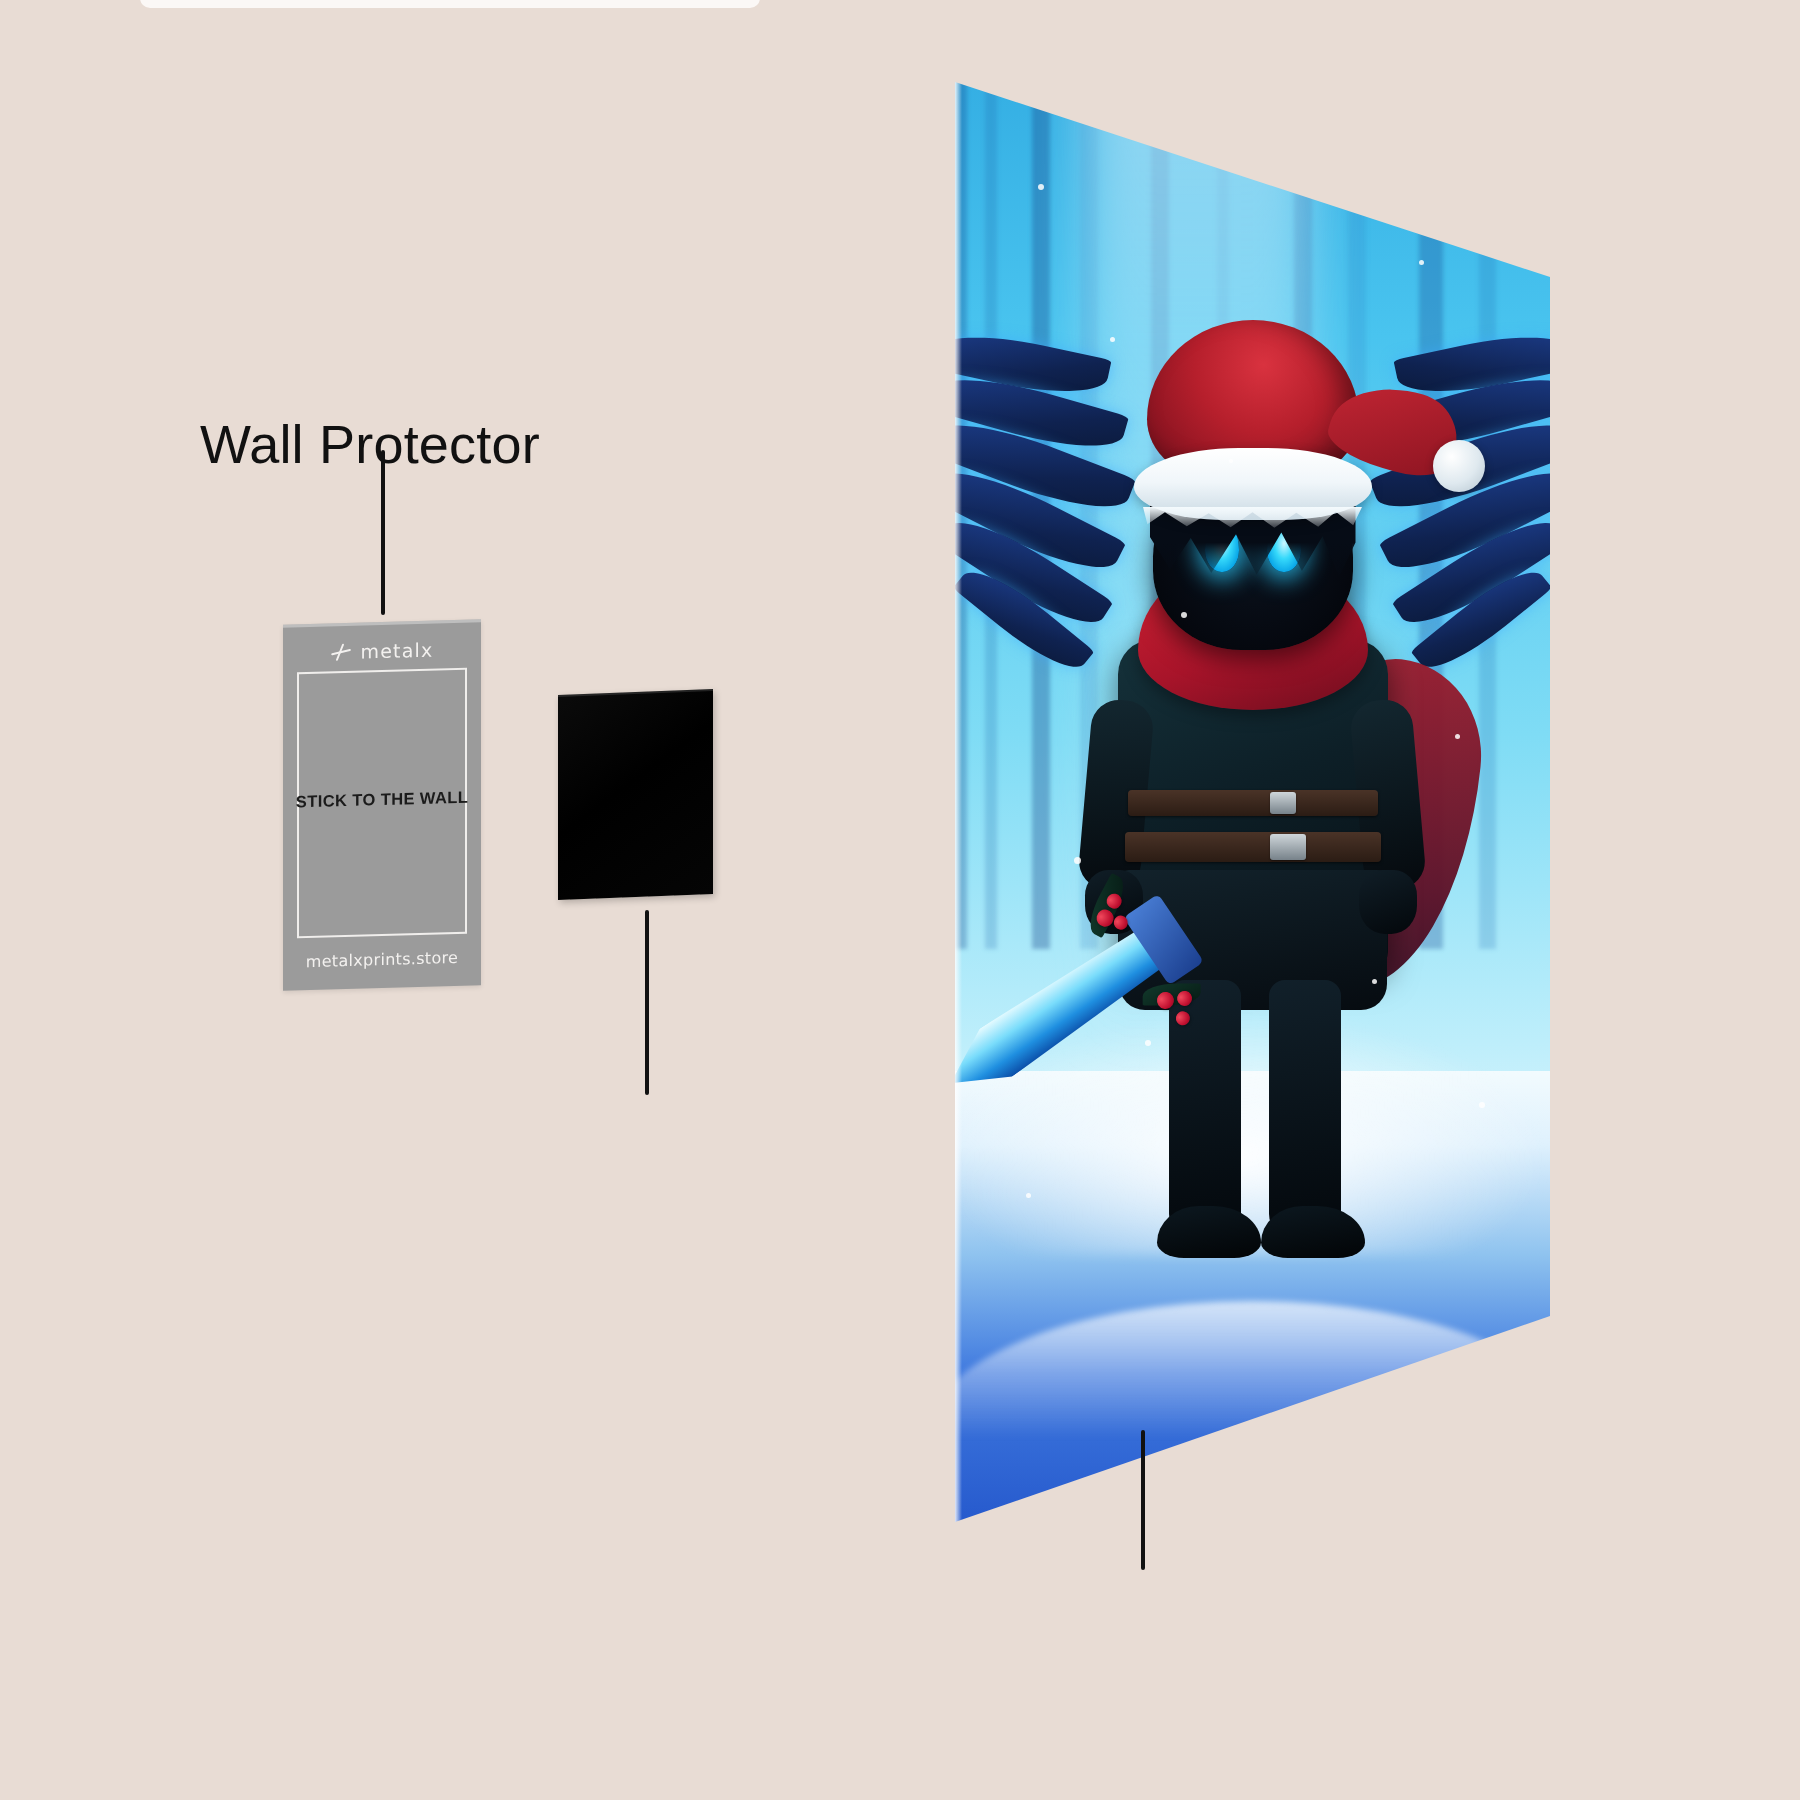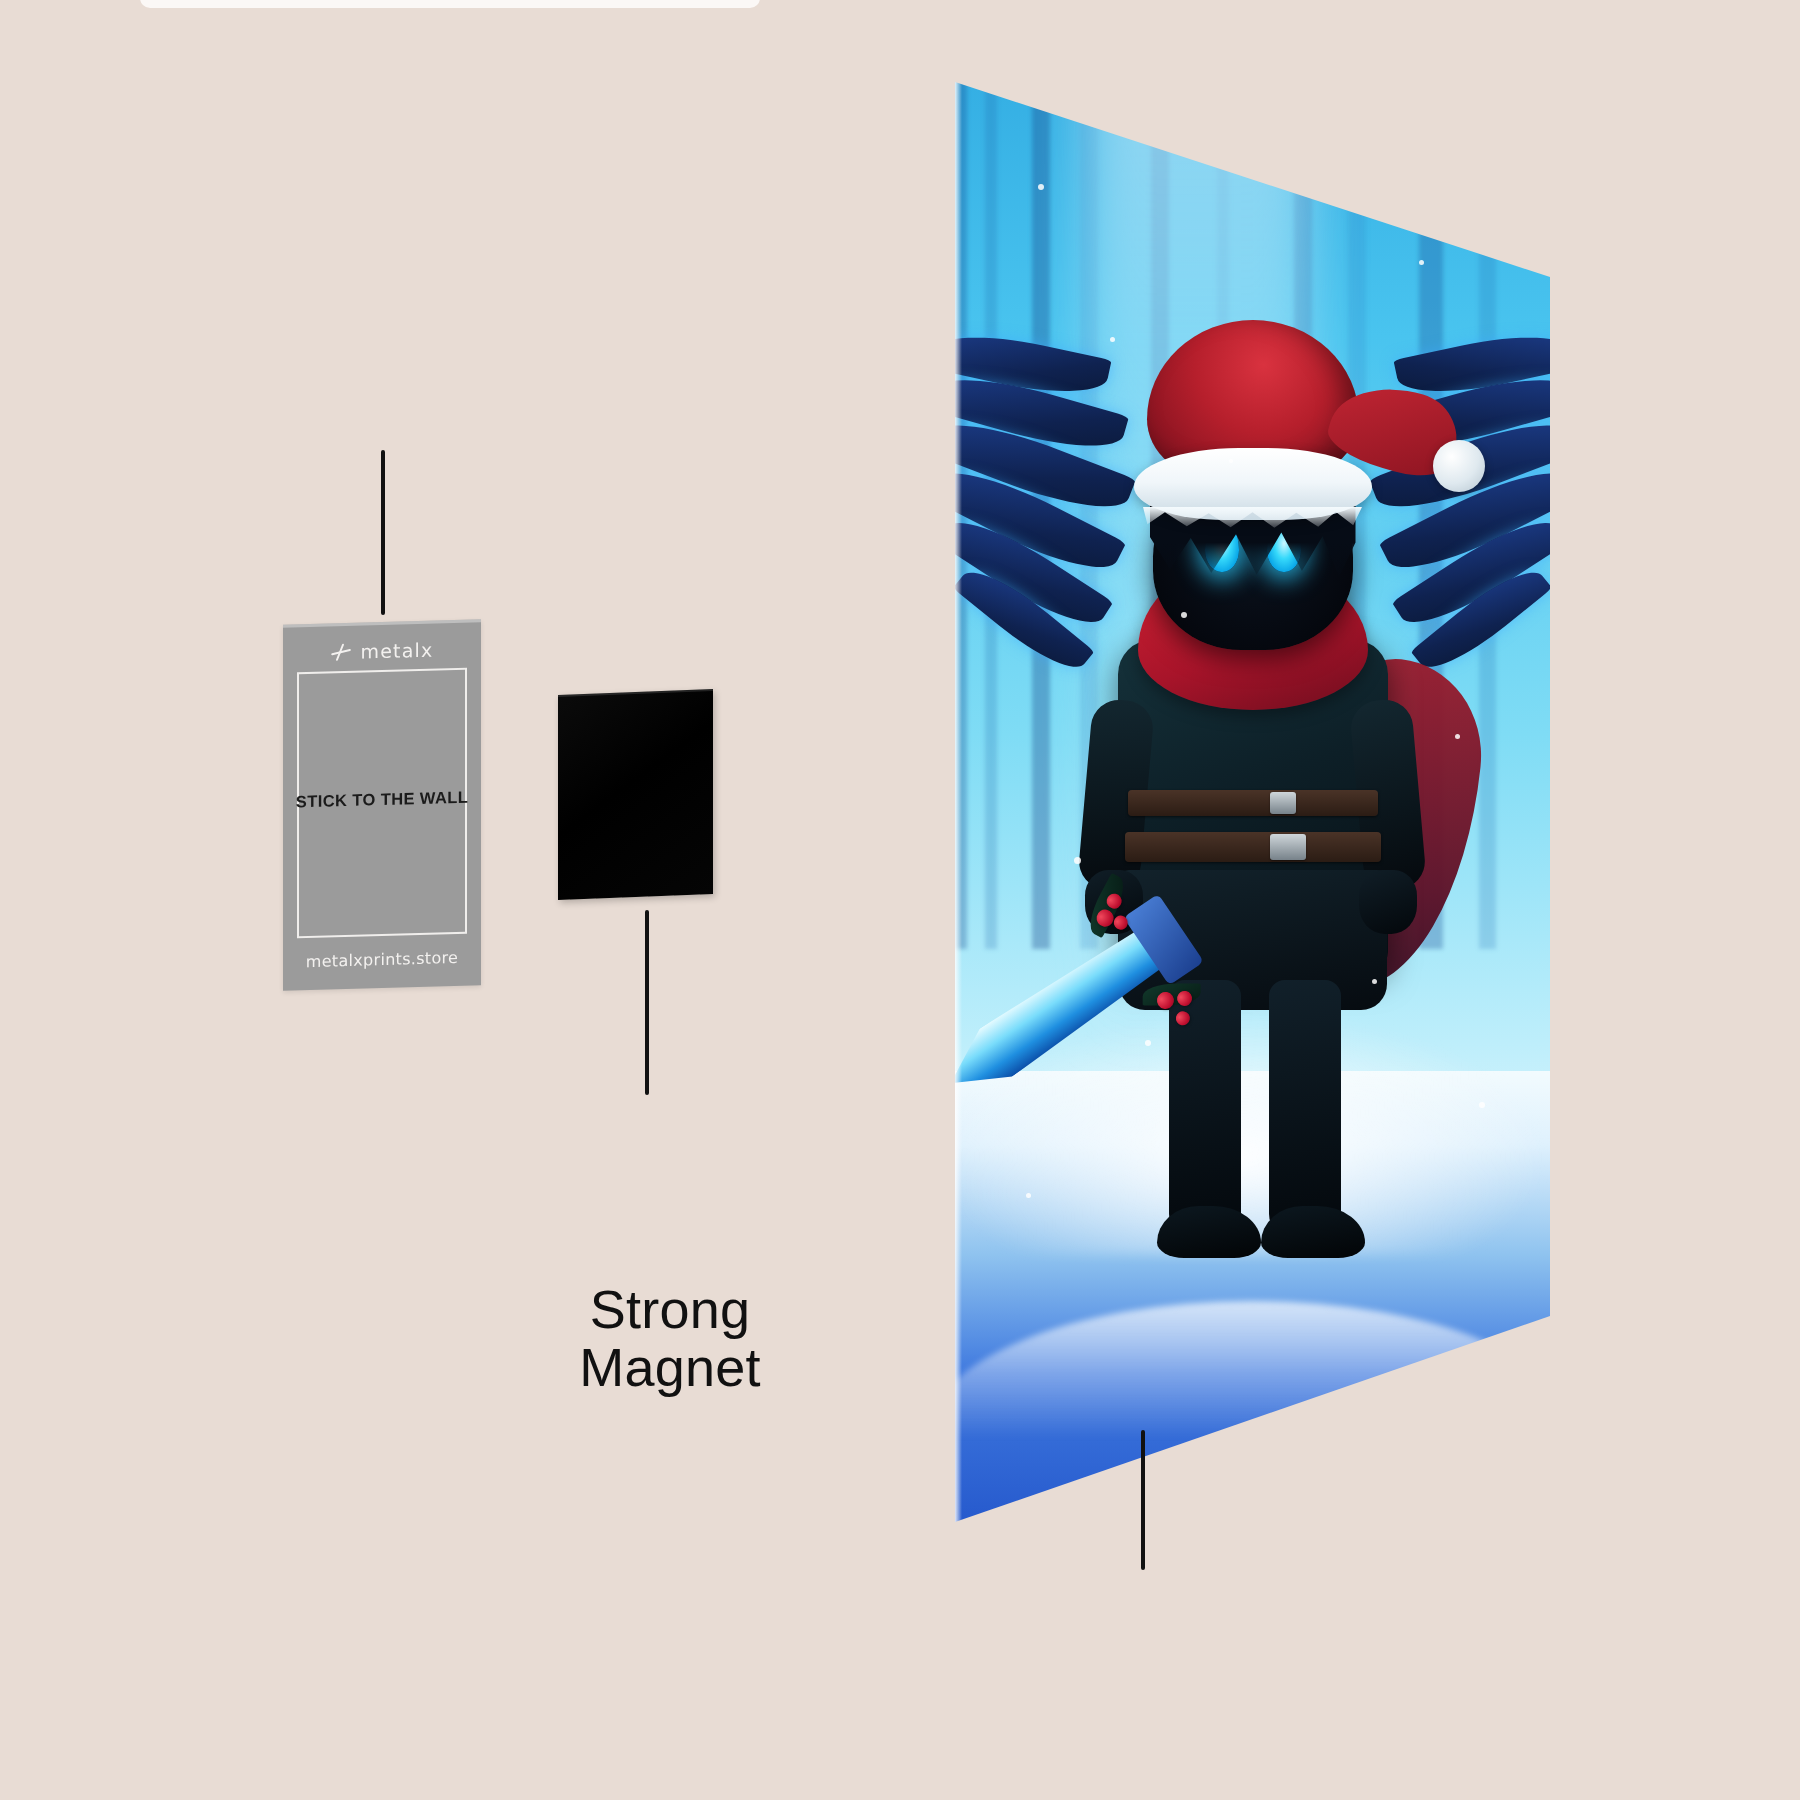"Wall Protector" div.label { html: none -> <div>Wall Protector</div> }
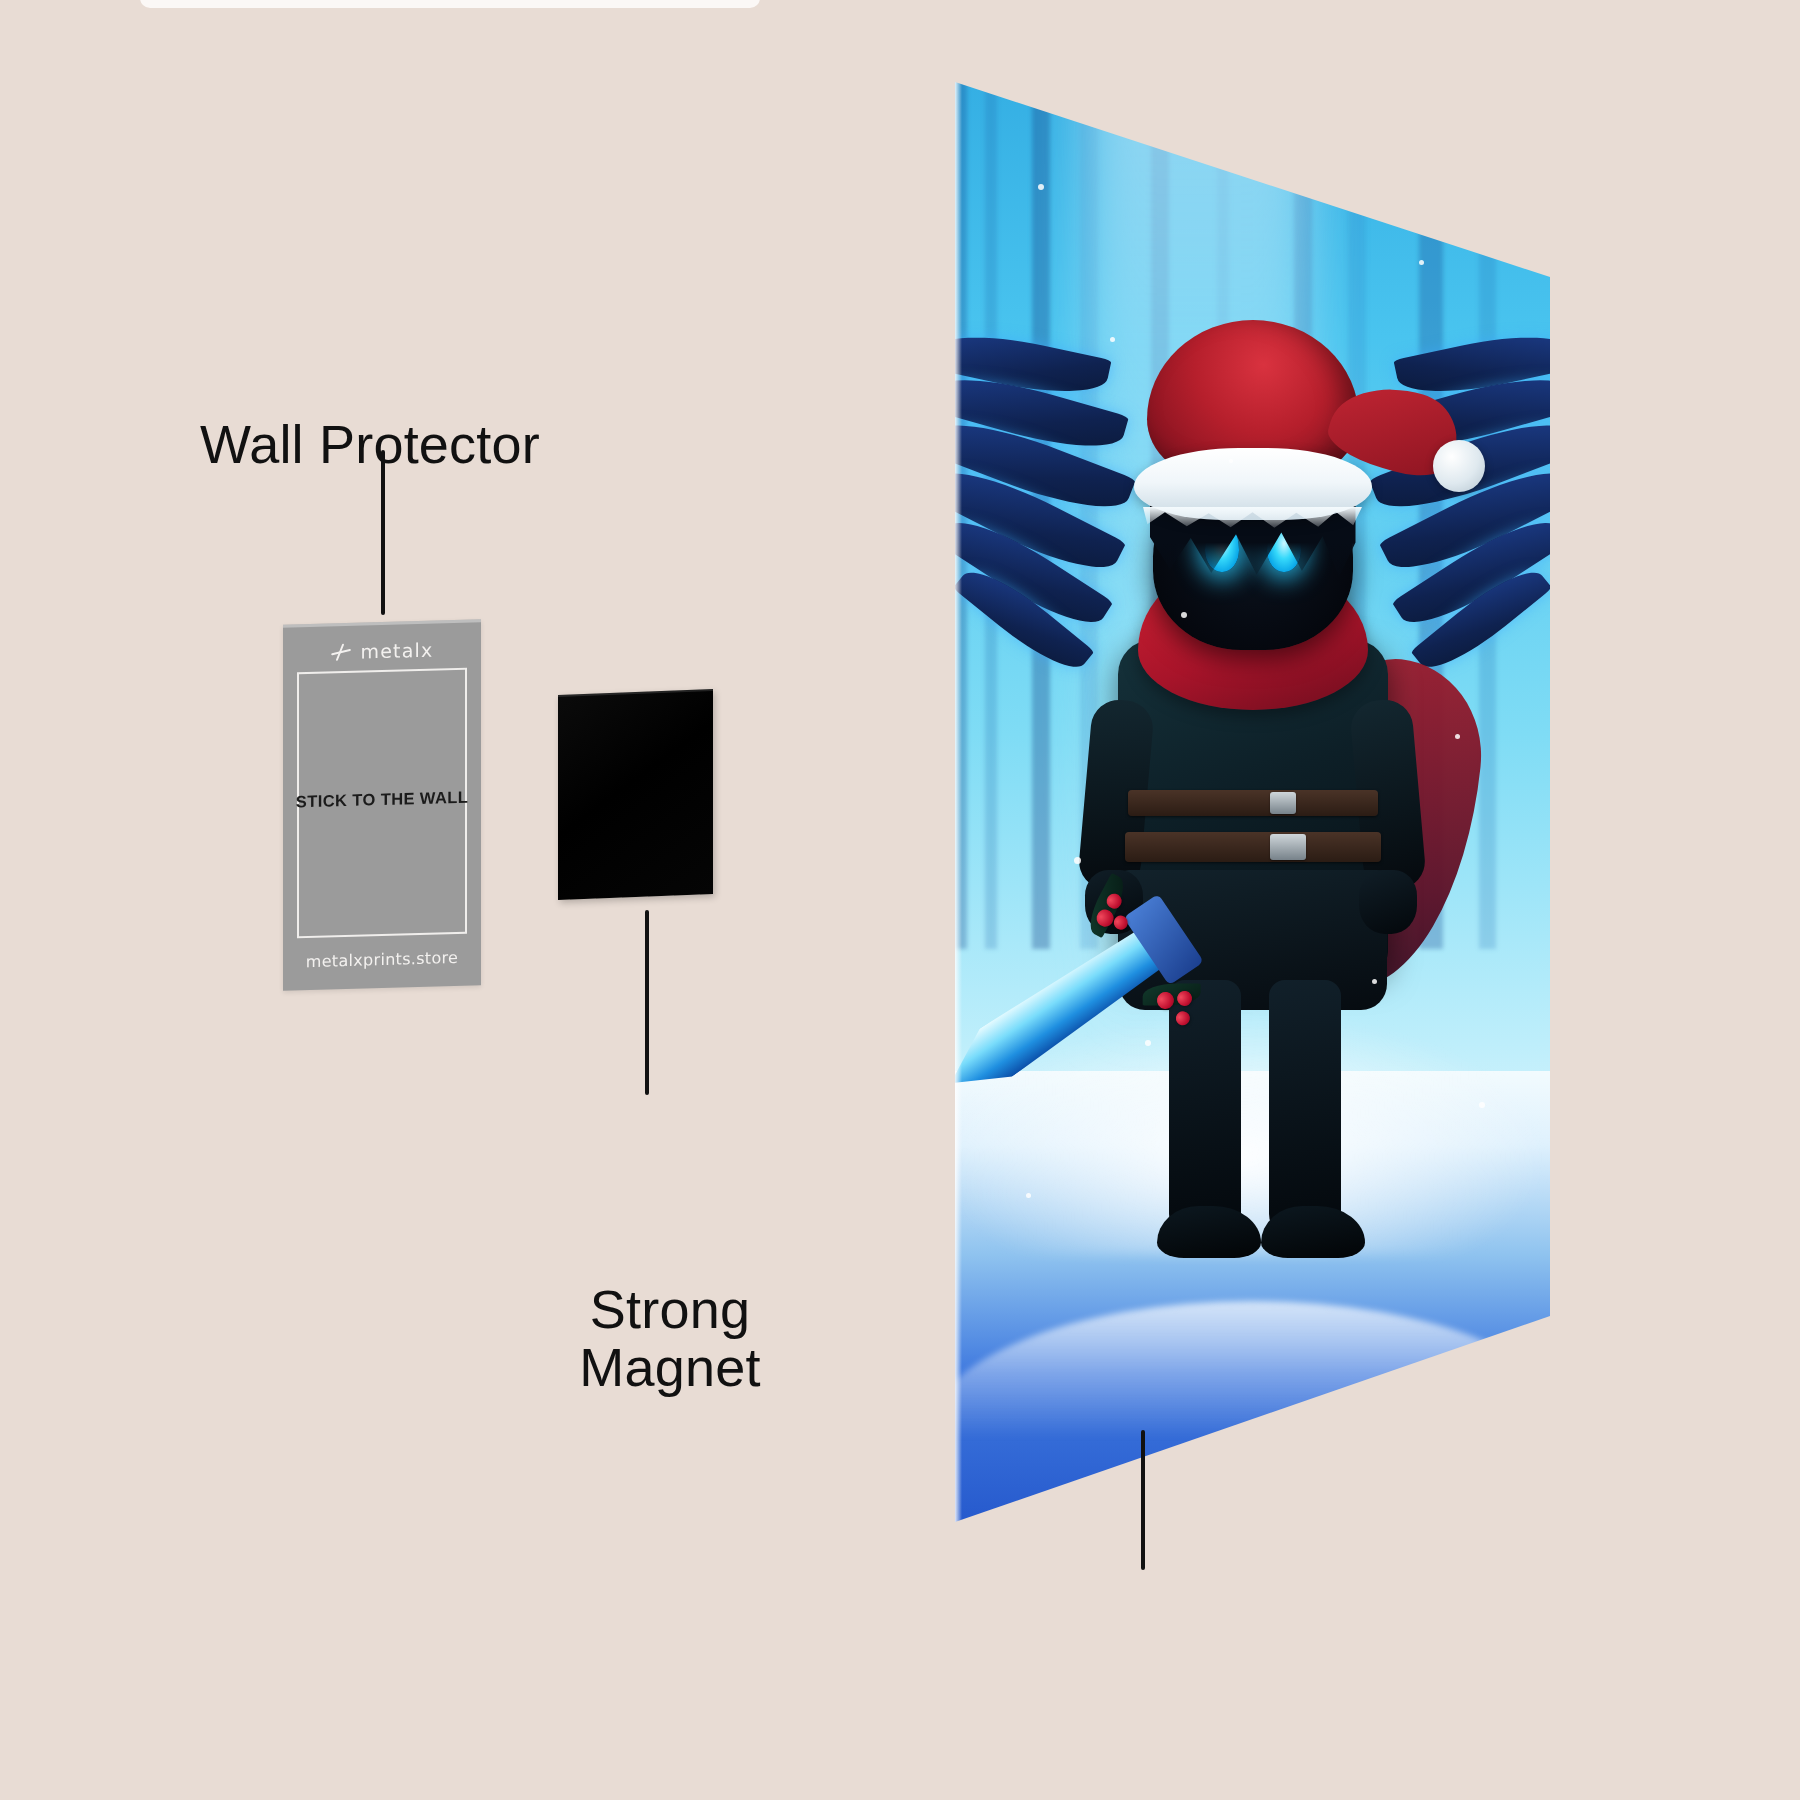"Strong" div.label { html: <div>Strong Magnet</div> -> none }
